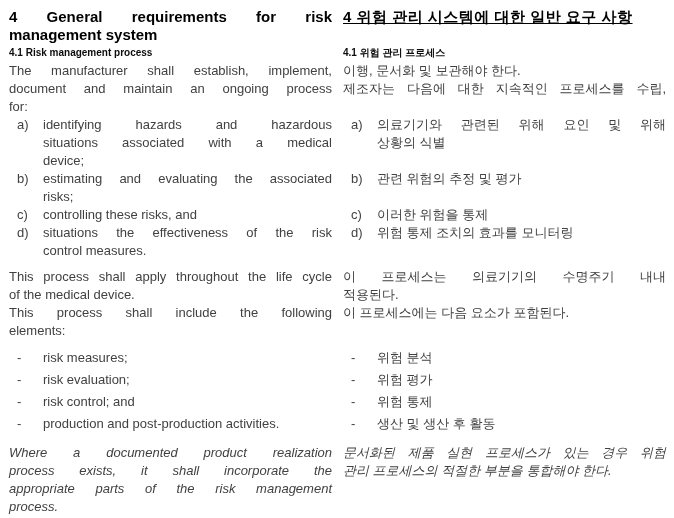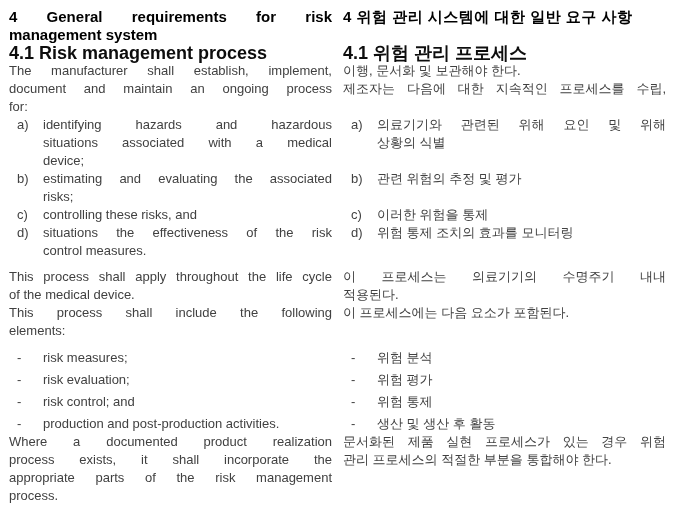"4 위험 관리 시스템에 대한" .ko .h1 .ln { text-decoration: none -> underline }
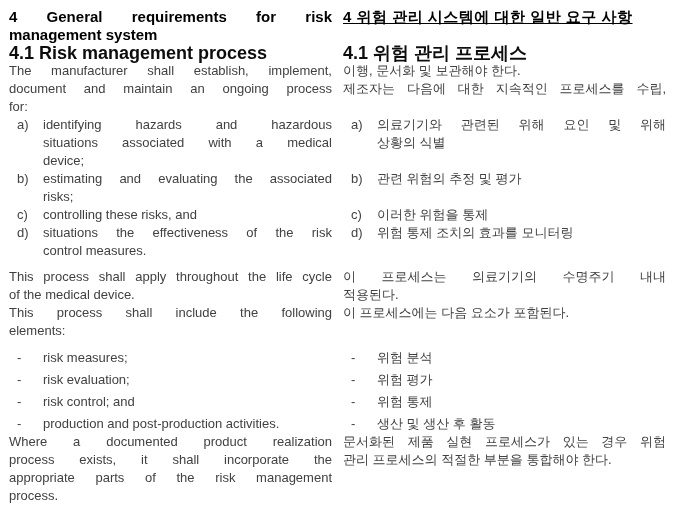"4.1 Risk management process" .h2 { font-size: 18px -> 10px }
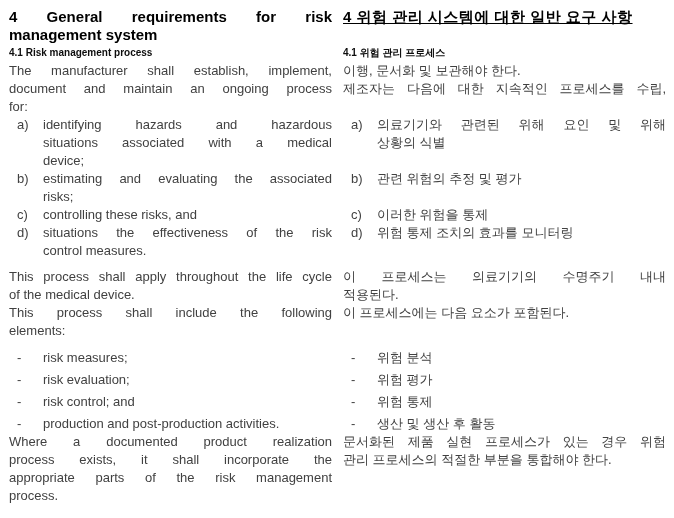"Where a documented product realization" .row-c { font-style: none -> italic; margin-top: 0 -> 11px }
